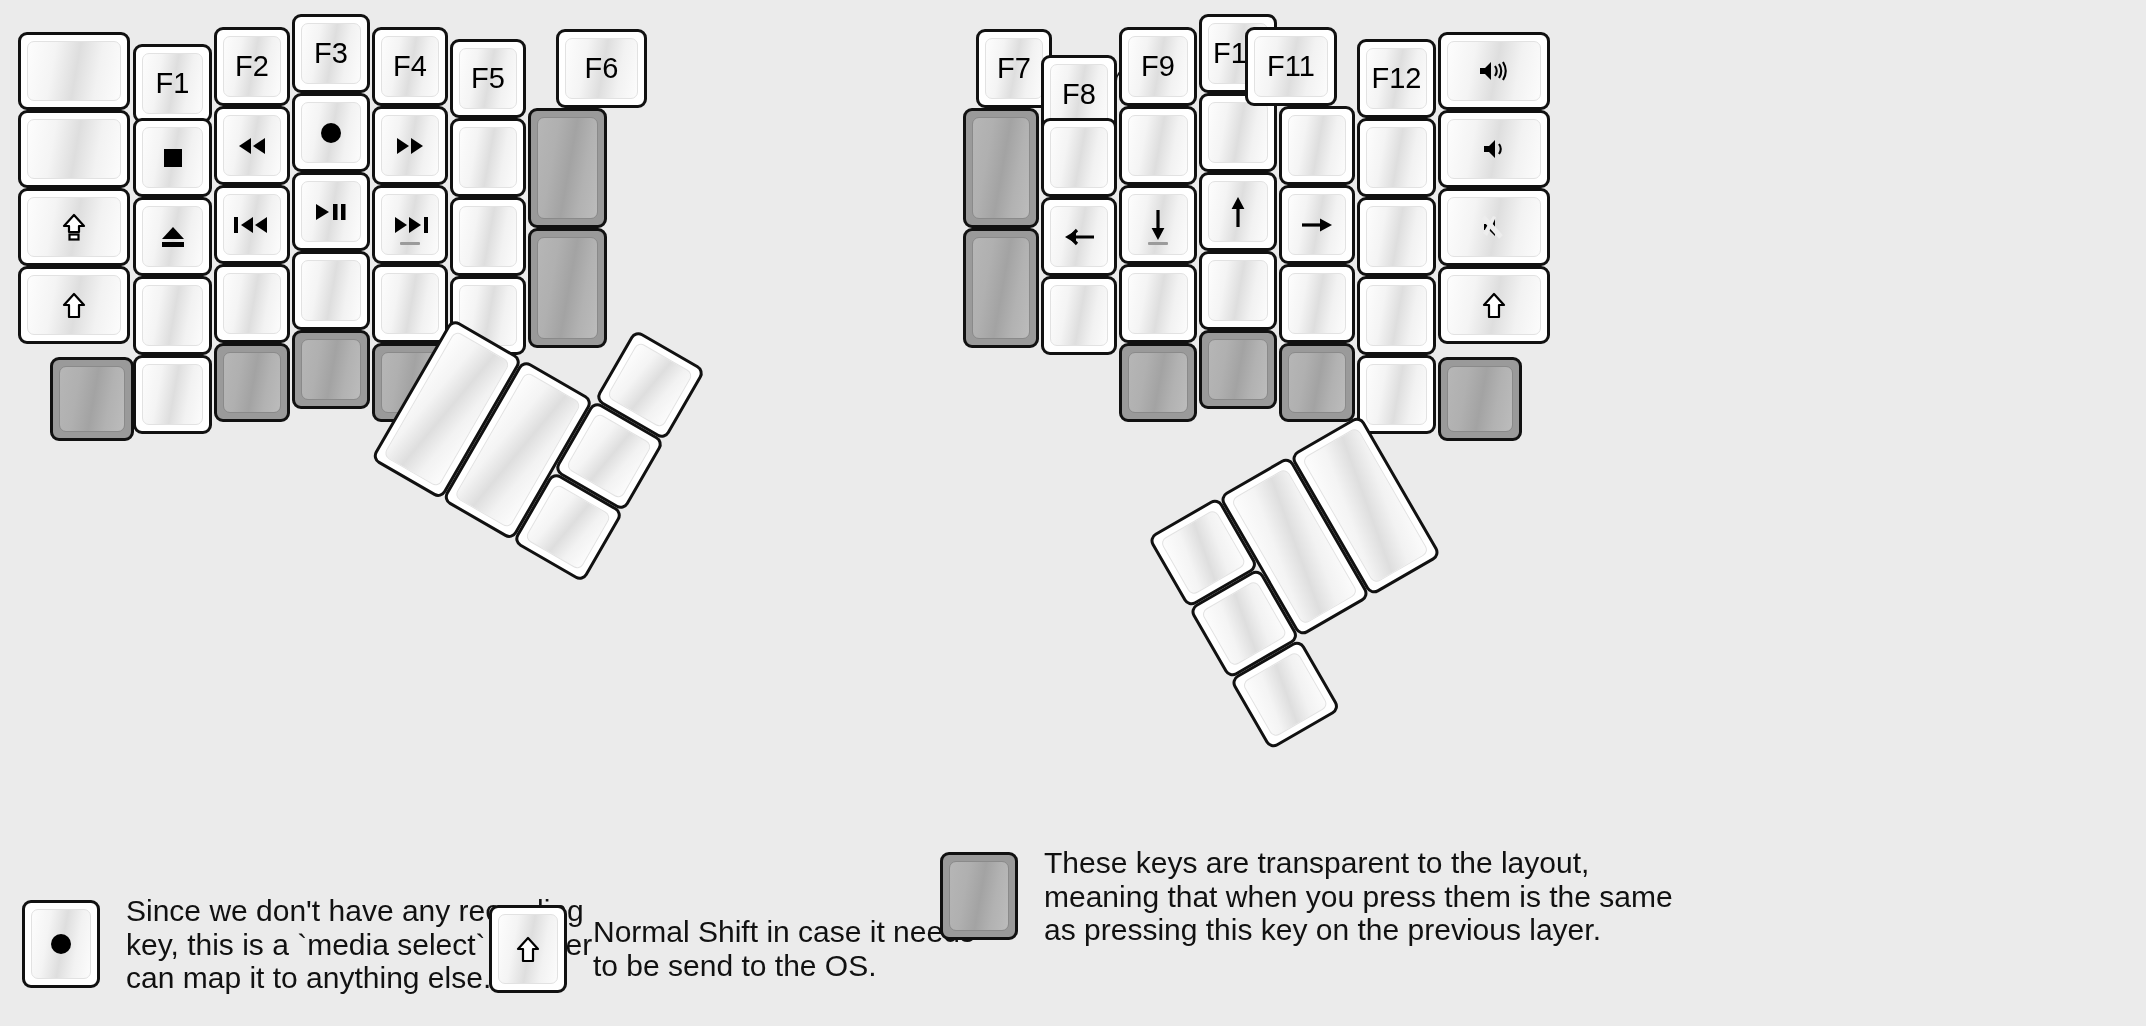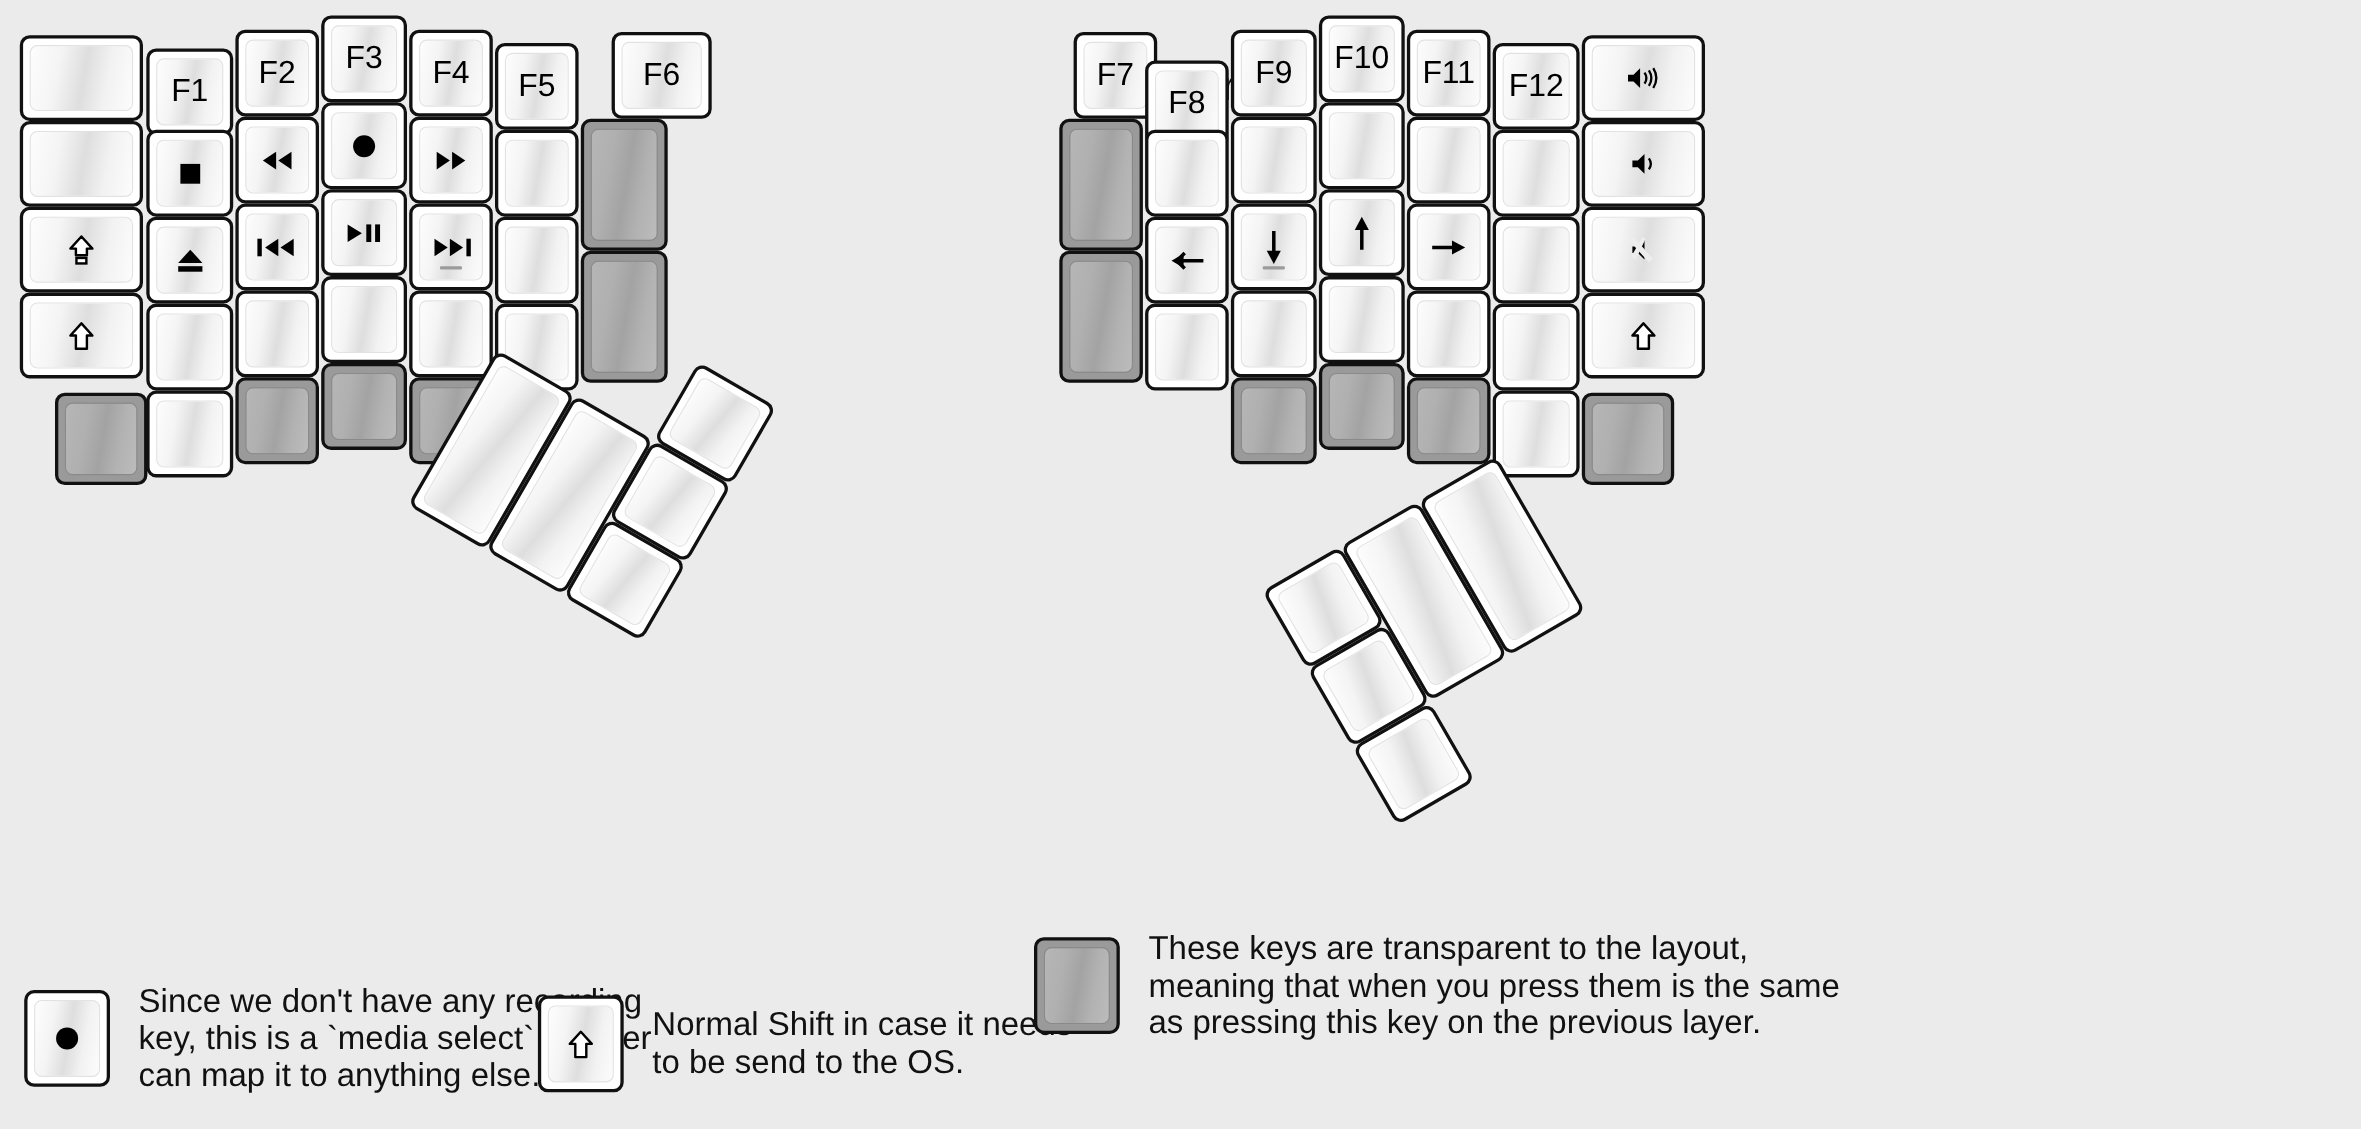"F11" div.key { left: 1279px -> 1245px; width: 76px -> 92px }
